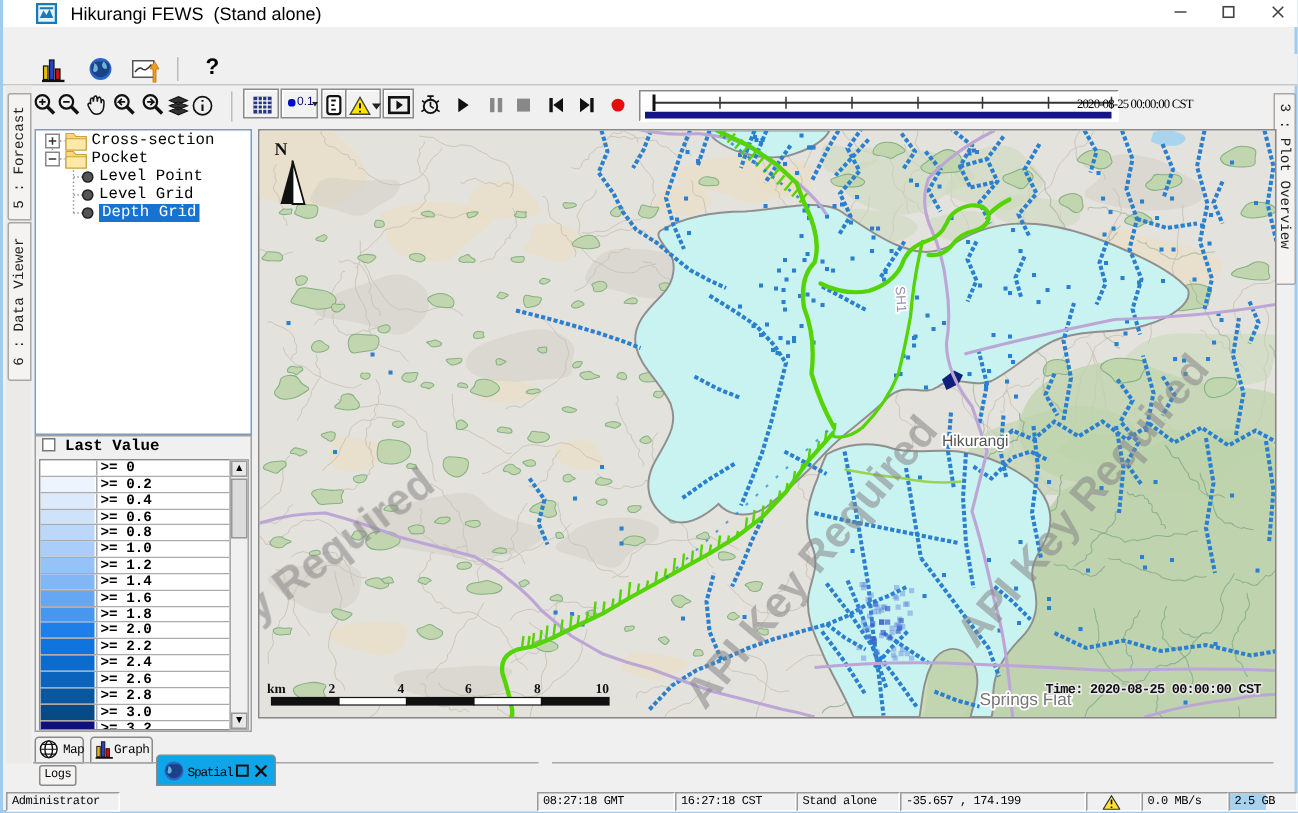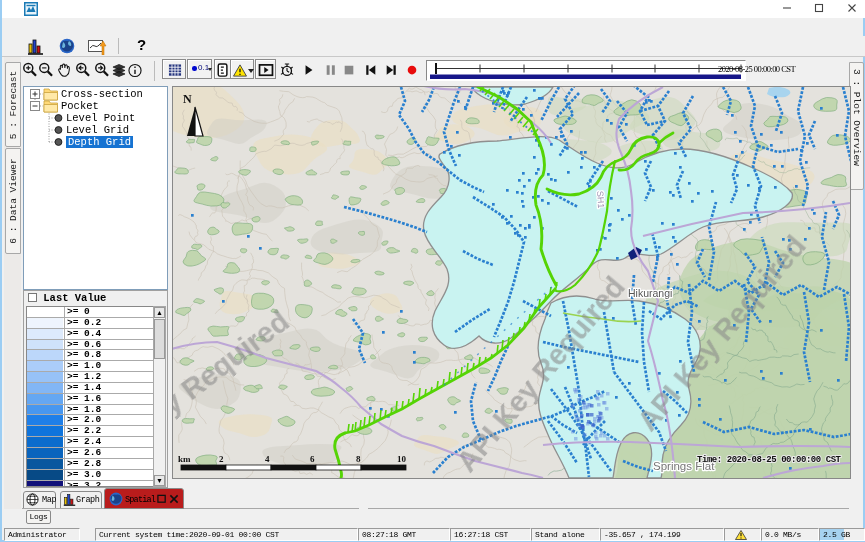"Hikurangi FEWS (Stand alone)" div.title-txt { html: none -> <div>Hikurangi FEWS&nbsp; (Stand alone)</div> }
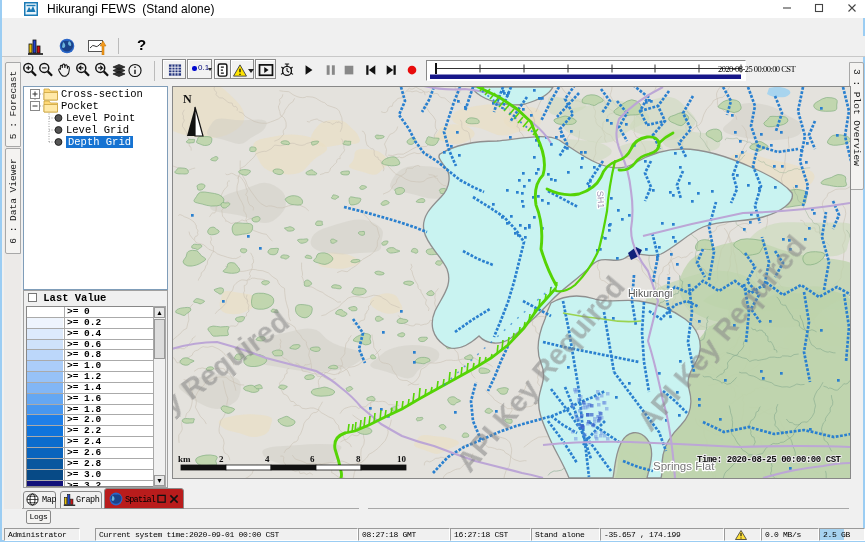"Spatial" .btab.active { background: #b91c1c -> #0ea5e9; top: 1px -> 16px }
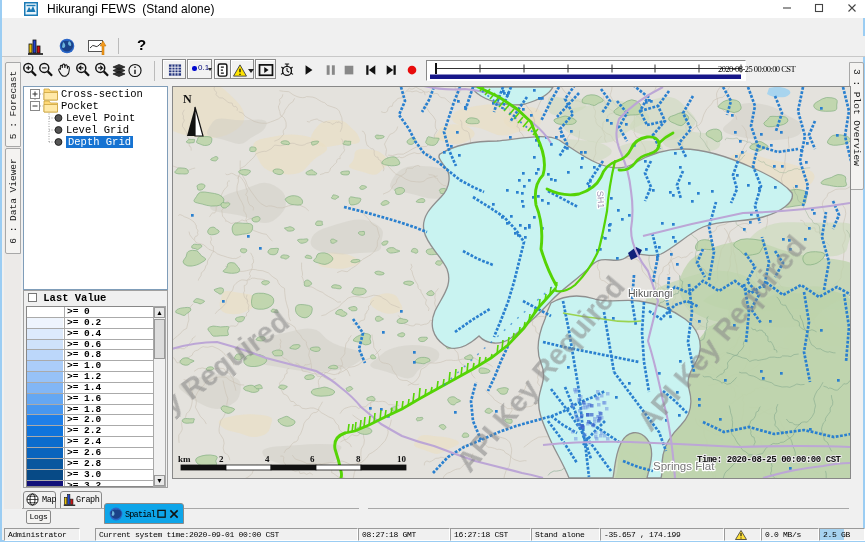"Current system time:2020-09-01 00:00 CST" div.scell { html: <div>Current system time:2020-09-01 00:00 CST</div> -> none }
